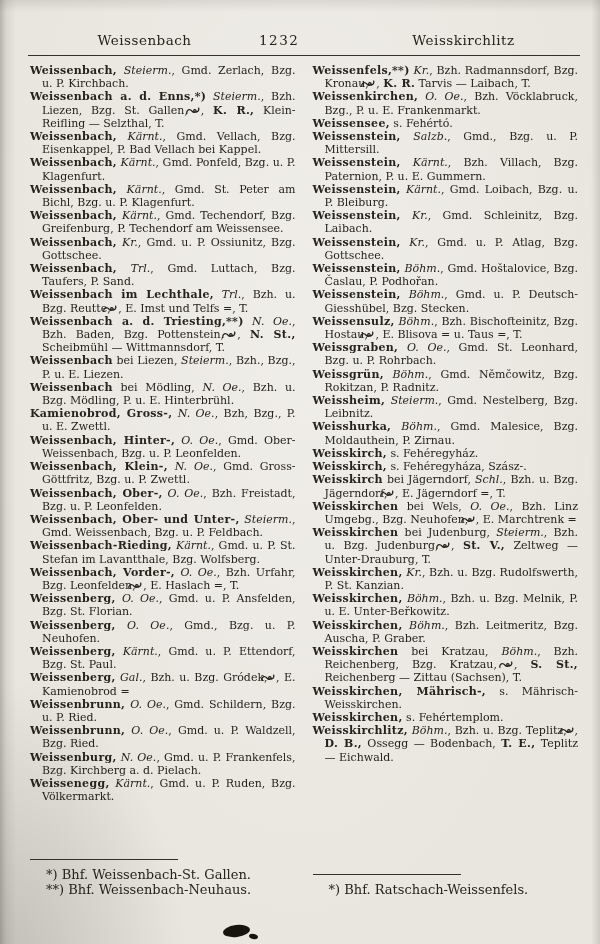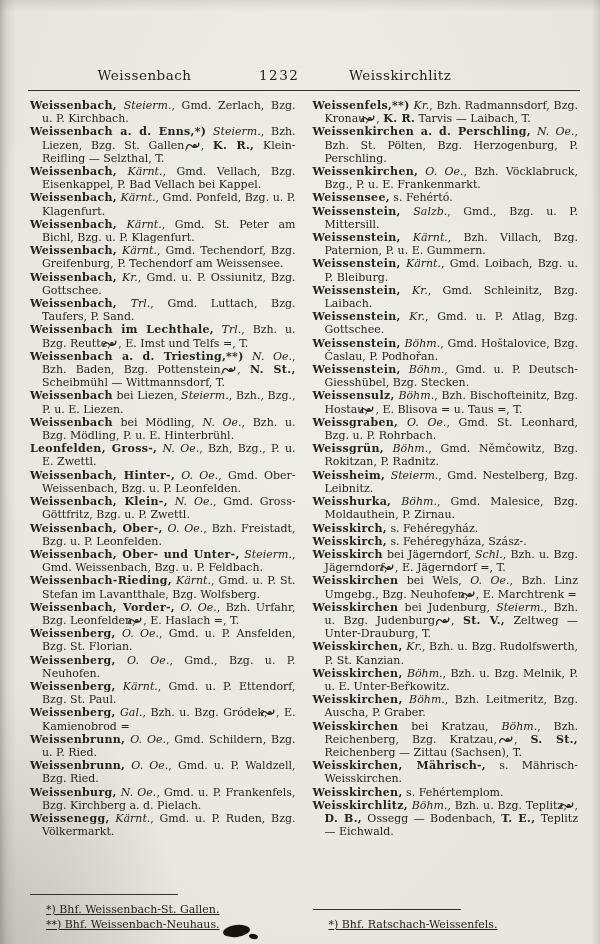"Weisskirchlitz" header .hr { margin-top: 35px -> none; text-align: none -> center }
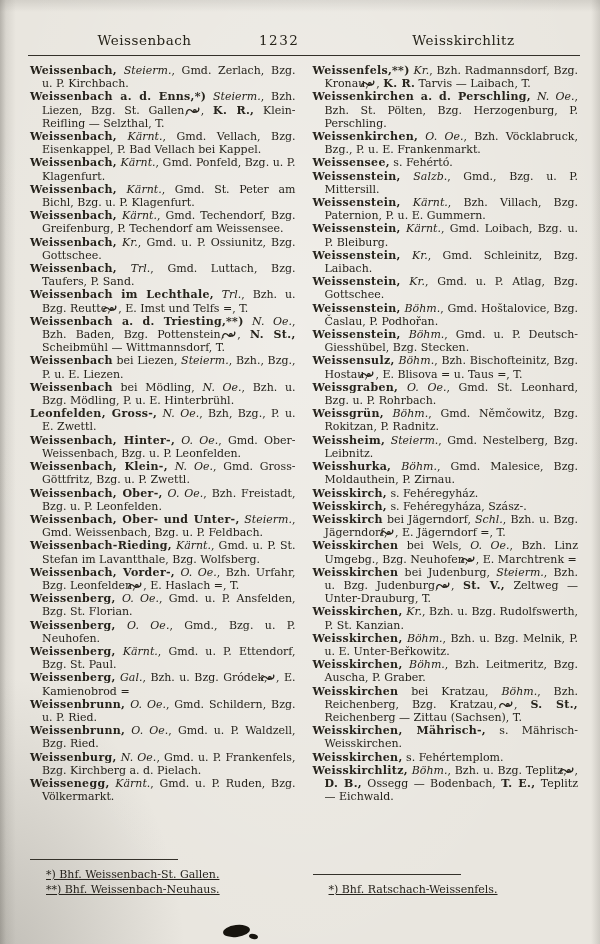"Weissenkirchen a. d. Perschling, N." p.entry { html: <p><span>Weissenkirchen a. d. Perschling,</span><span> N. Oe.</span>, Bzh. St. Pölten, Bzg. Herzogenburg, P. Perschling.</p> -> none }
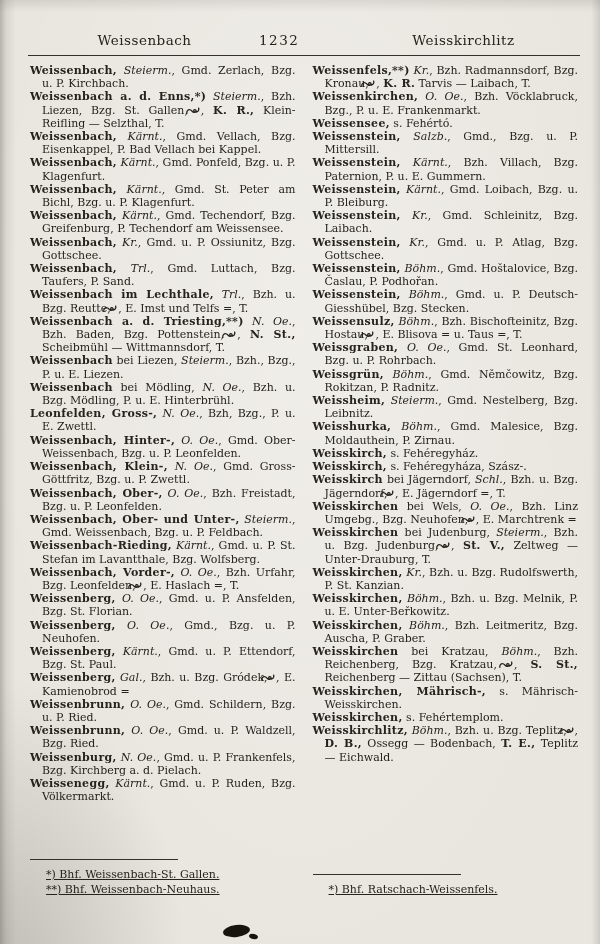"Leonfelden, Gross-," span.bd { text: Leonfelden -> Kamienobrod }
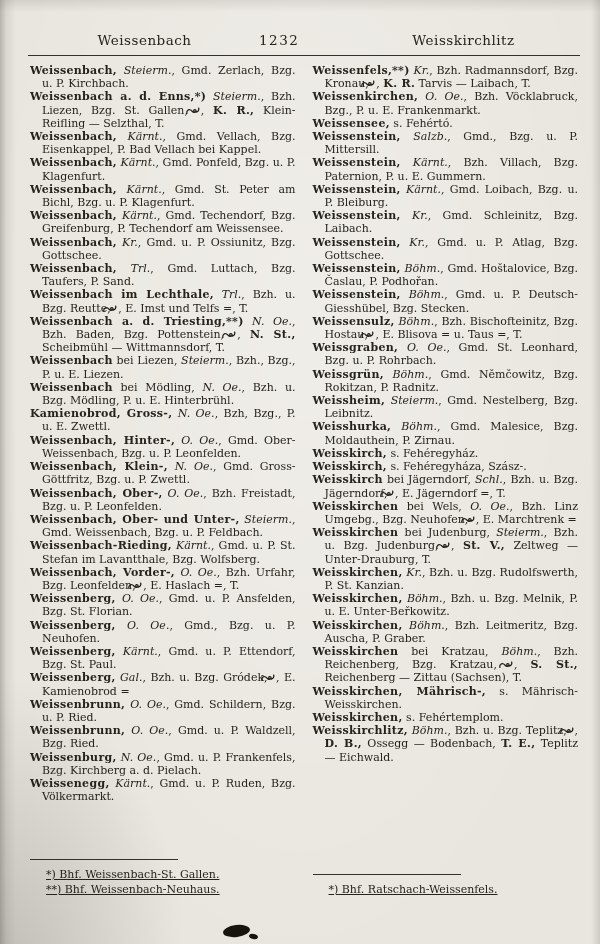"*) Bhf. Weissenbach-St. Gallen." .fn { font-size: 11px -> 13px; text-decoration: underline -> none }
